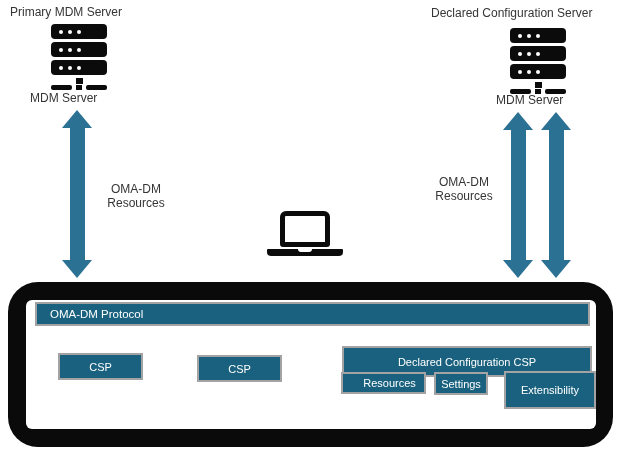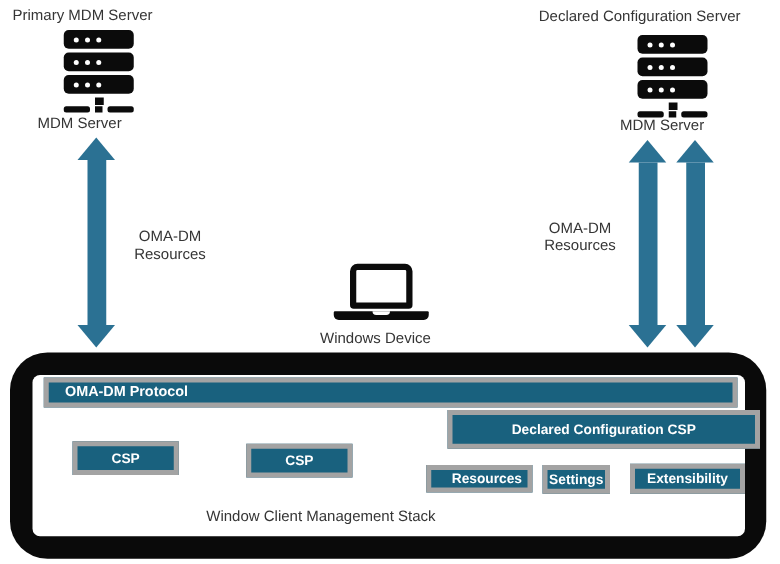"Windows Device" div.abs { html: <div>Windows Device</div> -> none }
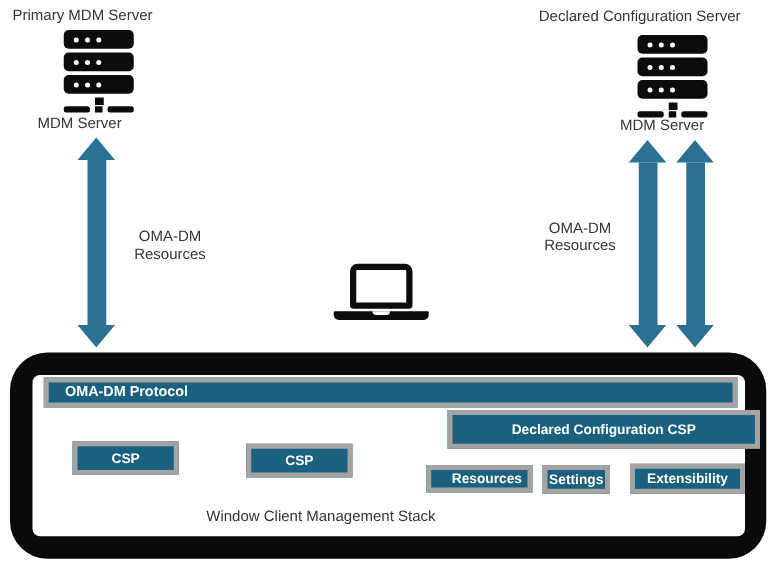"OMA-DM Protocol" .tealbox { border: 4px solid #a3a3a3 -> 2px solid #a3a3a3; font-weight: bold -> normal }
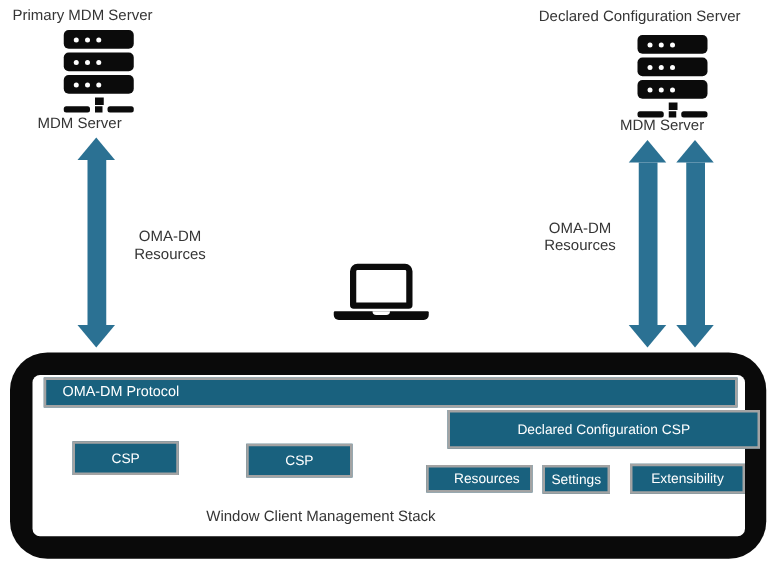"Declared Configuration CSP" div.abs { margin-left: 16px -> none; top: 328px -> 346px }
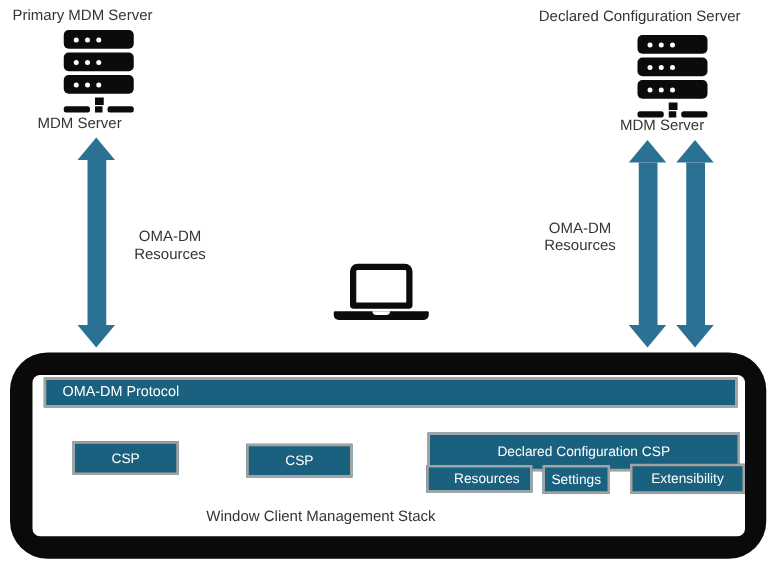"Extensibility" div.abs { height: 24px -> 38px }
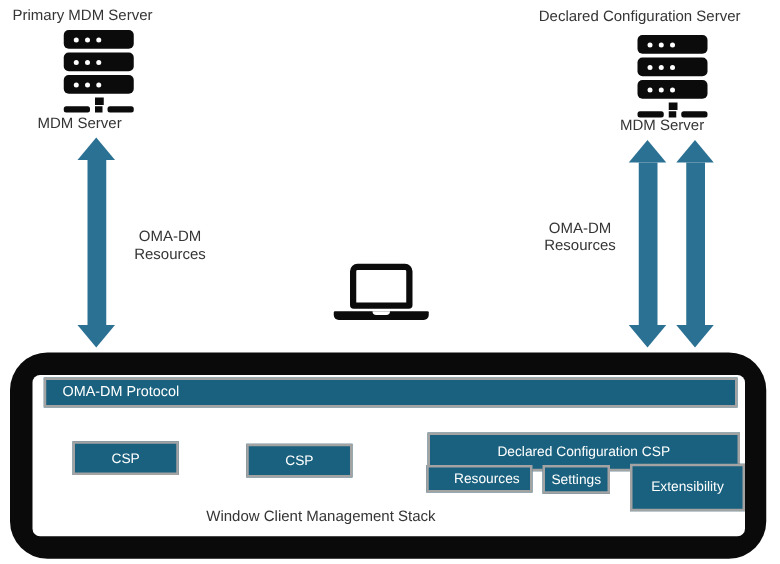"Window Client Management Stack" div.abs { html: <div>Window Client Management Stack</div> -> none }
